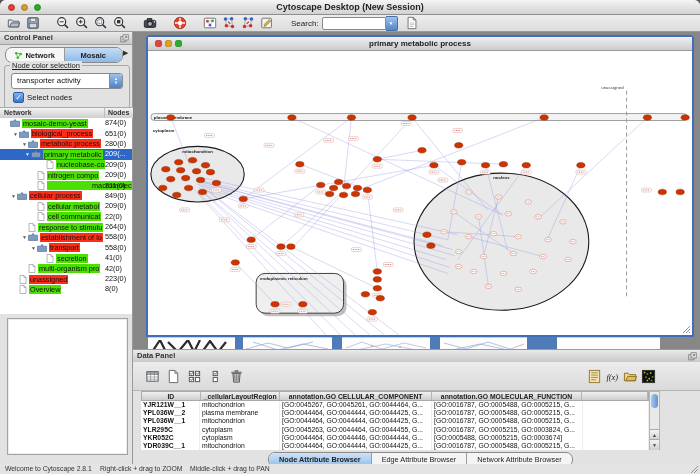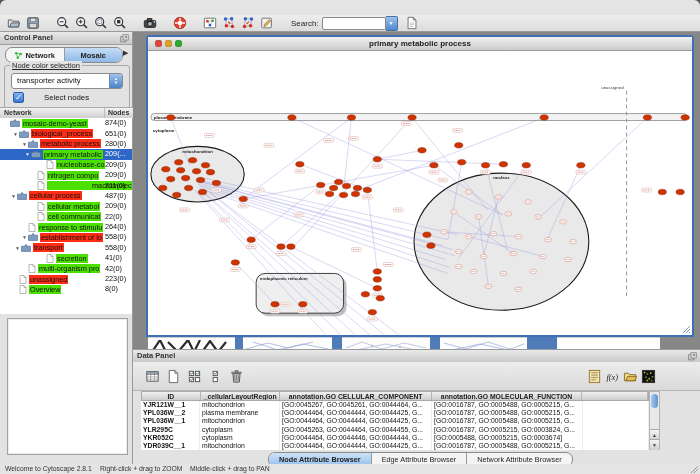"Cytoscape Desktop (New Session)" div.abs { html: none -> <div> <div></div> <div></div> <div></div> <div>Cytoscape Desktop (New Session)</div> </div> }
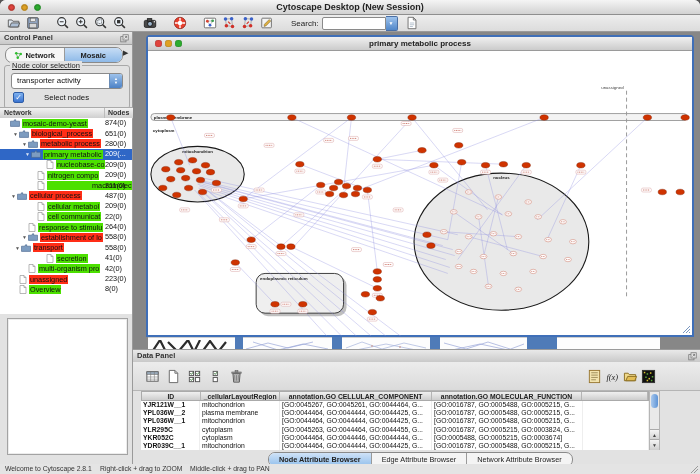"Select nodes" #checkline span.lbl { margin-left: 20px -> 3px }
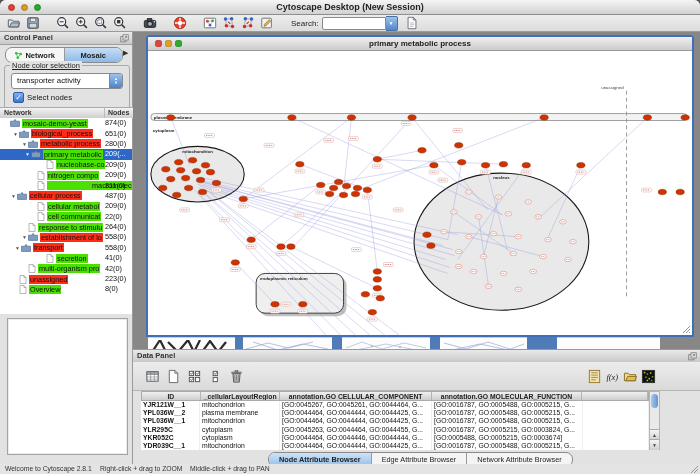"487(0)" span.cnt { text: 487 -> 849 }
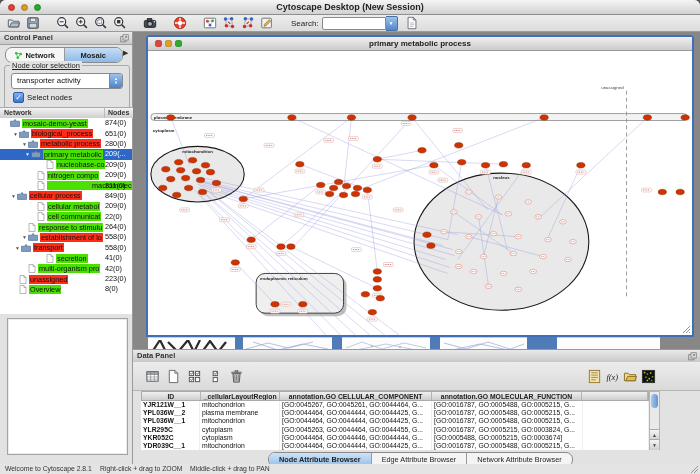"transport" div.trow { padding-left: 14px -> 30px }
